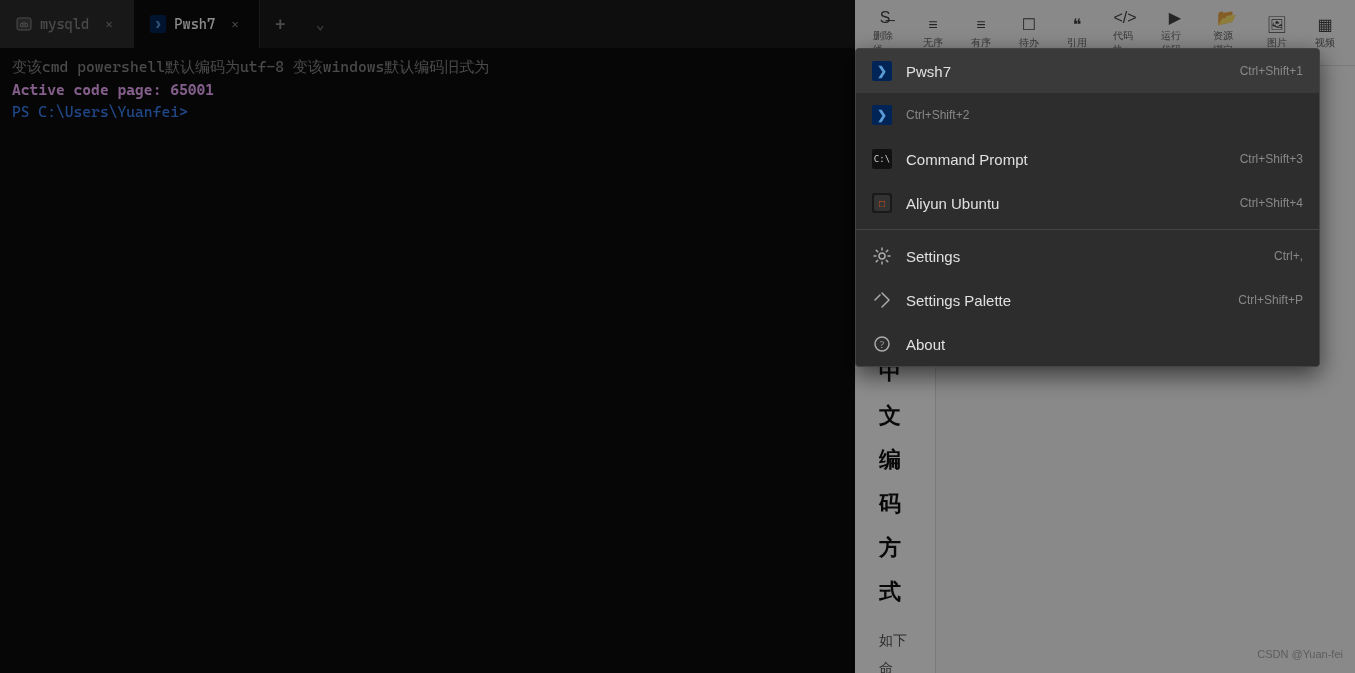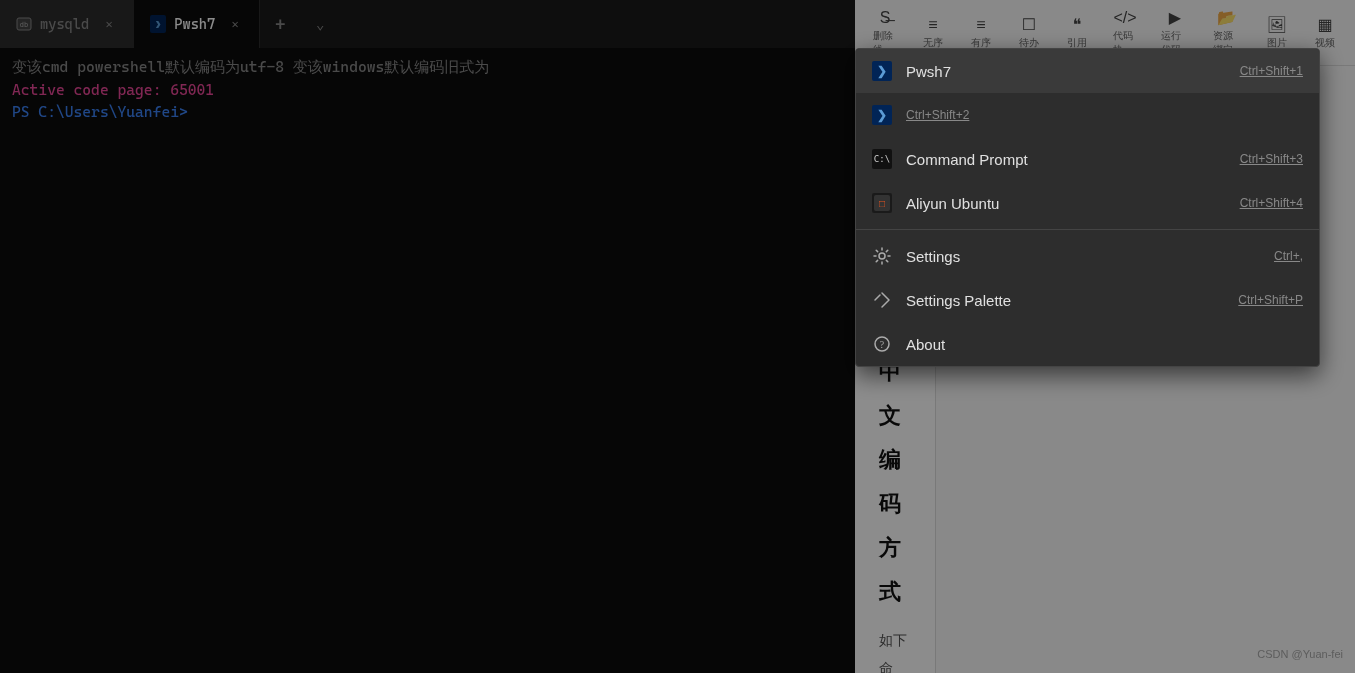"Ctrl+Shift+1" .menu-shortcut { text-decoration: underline -> none }
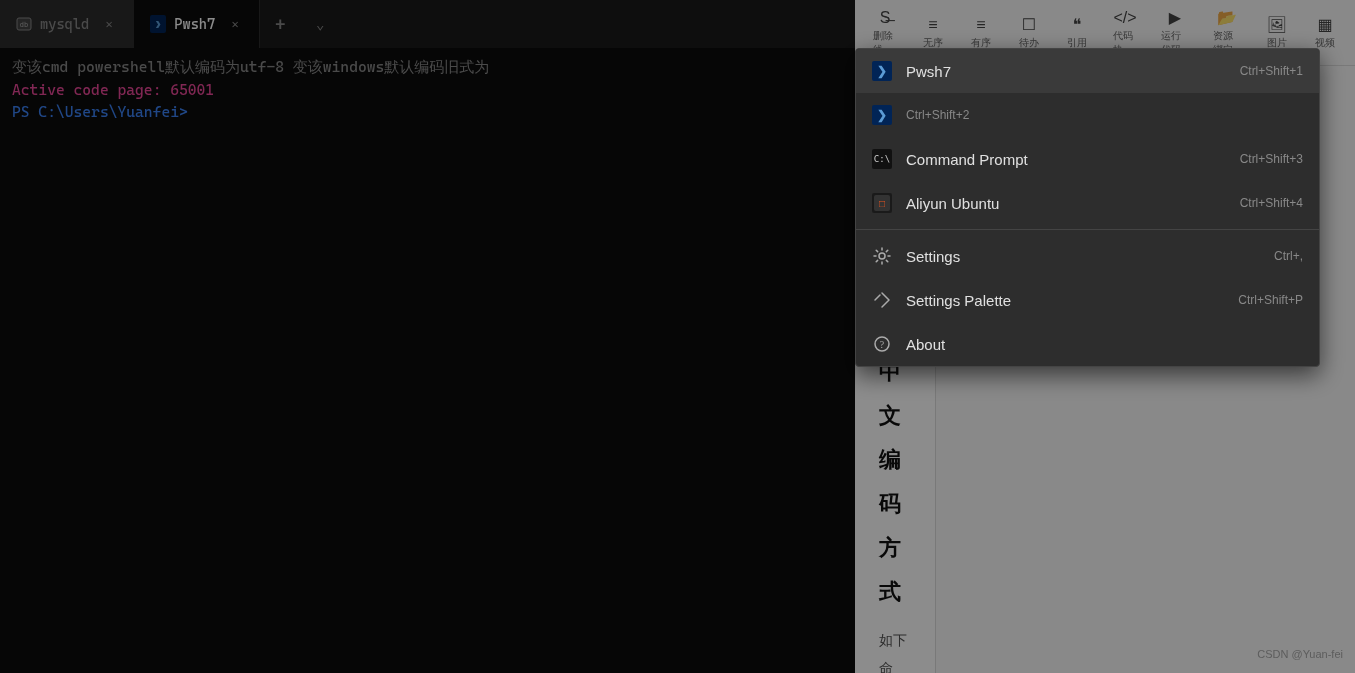"Active code page: 65001" .terminal-line.bright { color: #ec4899 -> #f0abfc; font-weight: normal -> bold }
